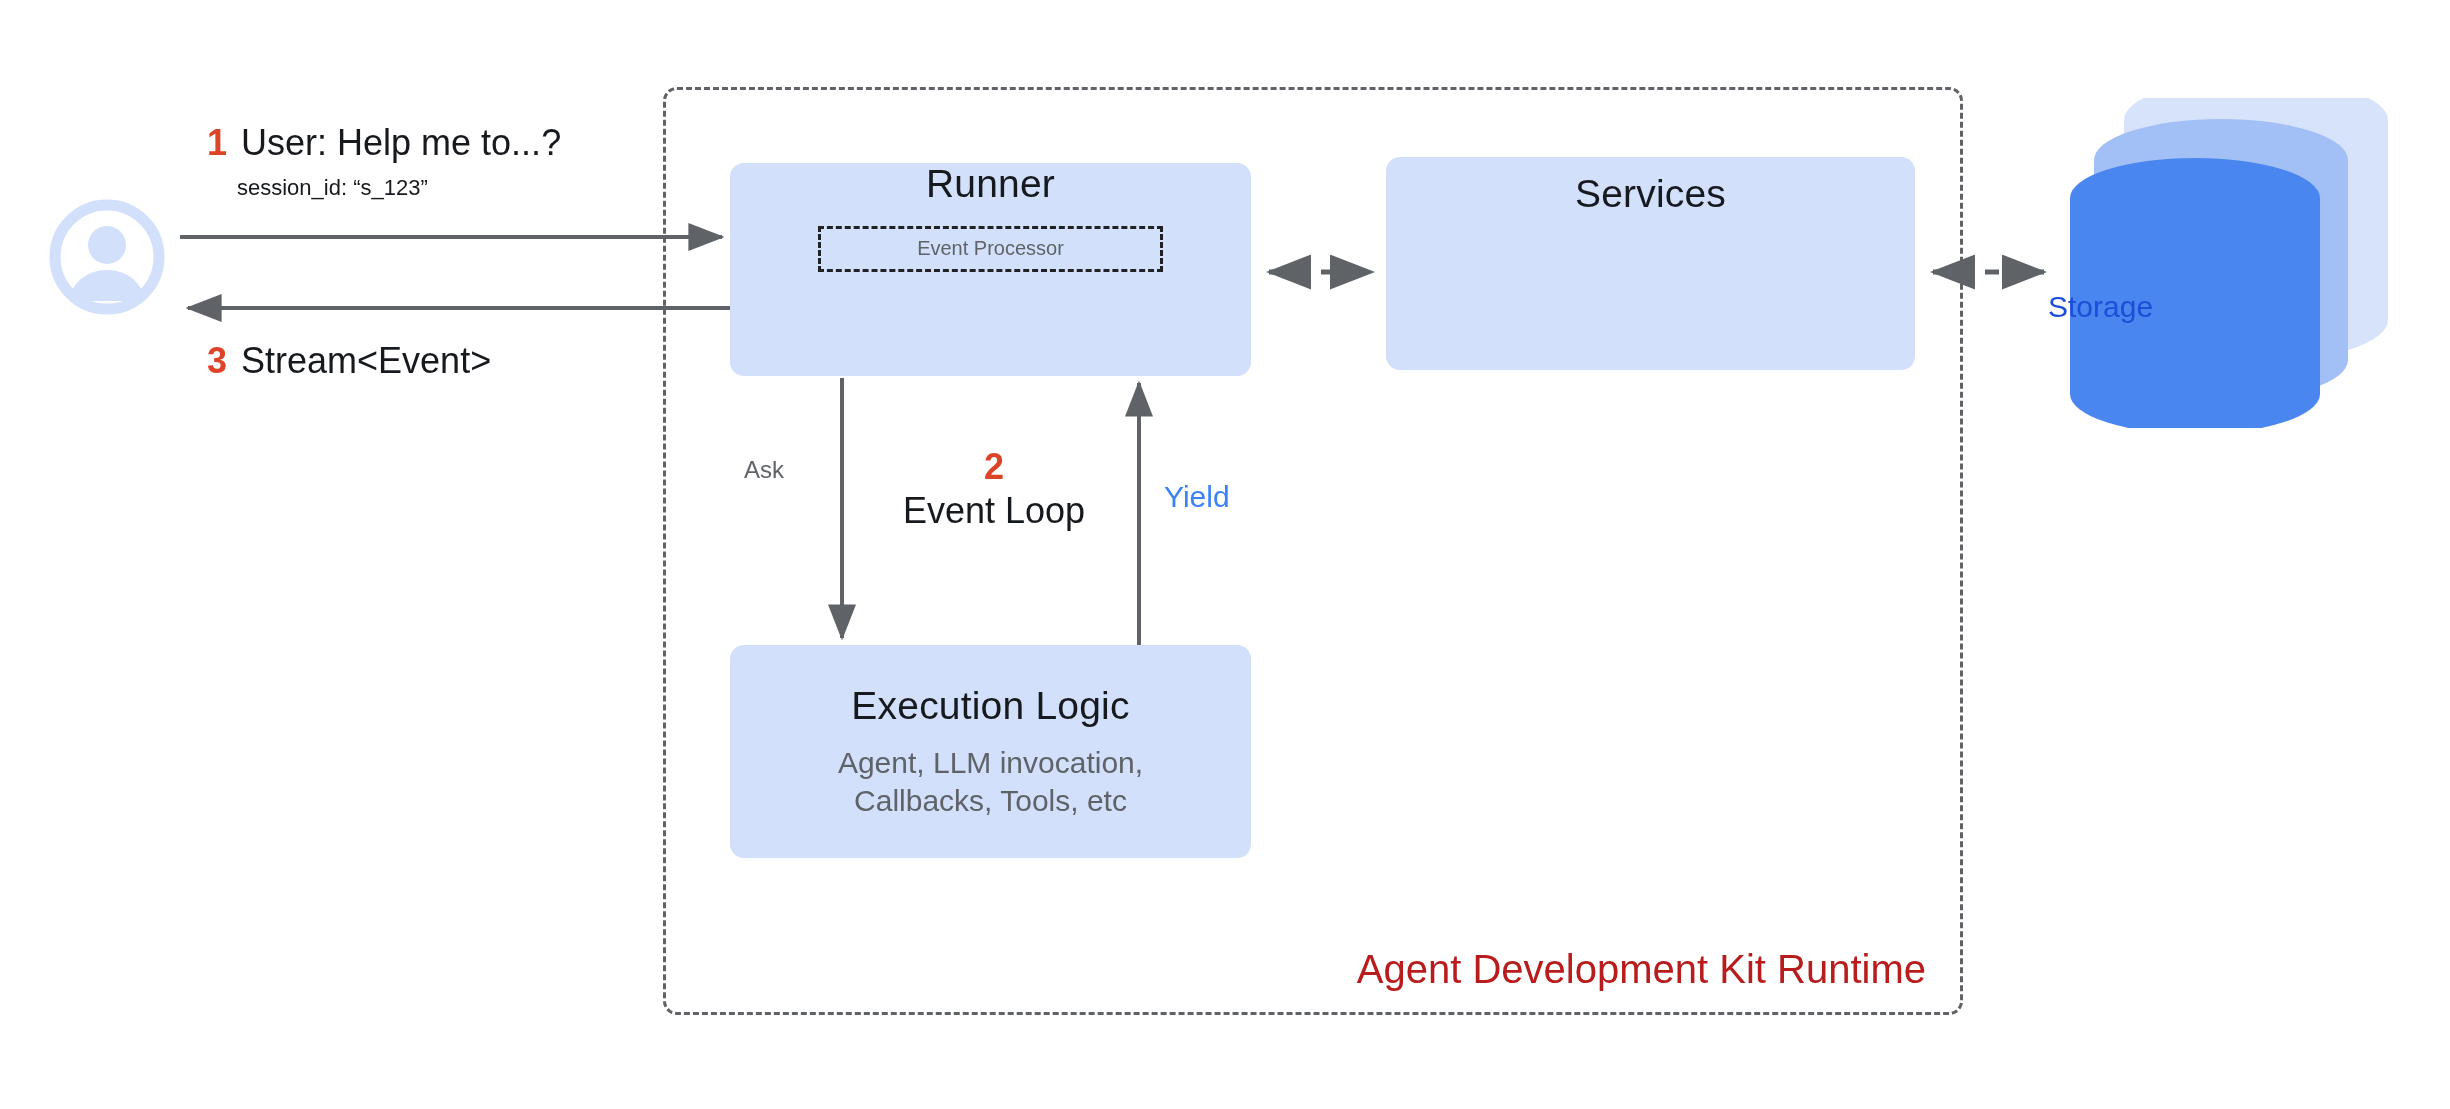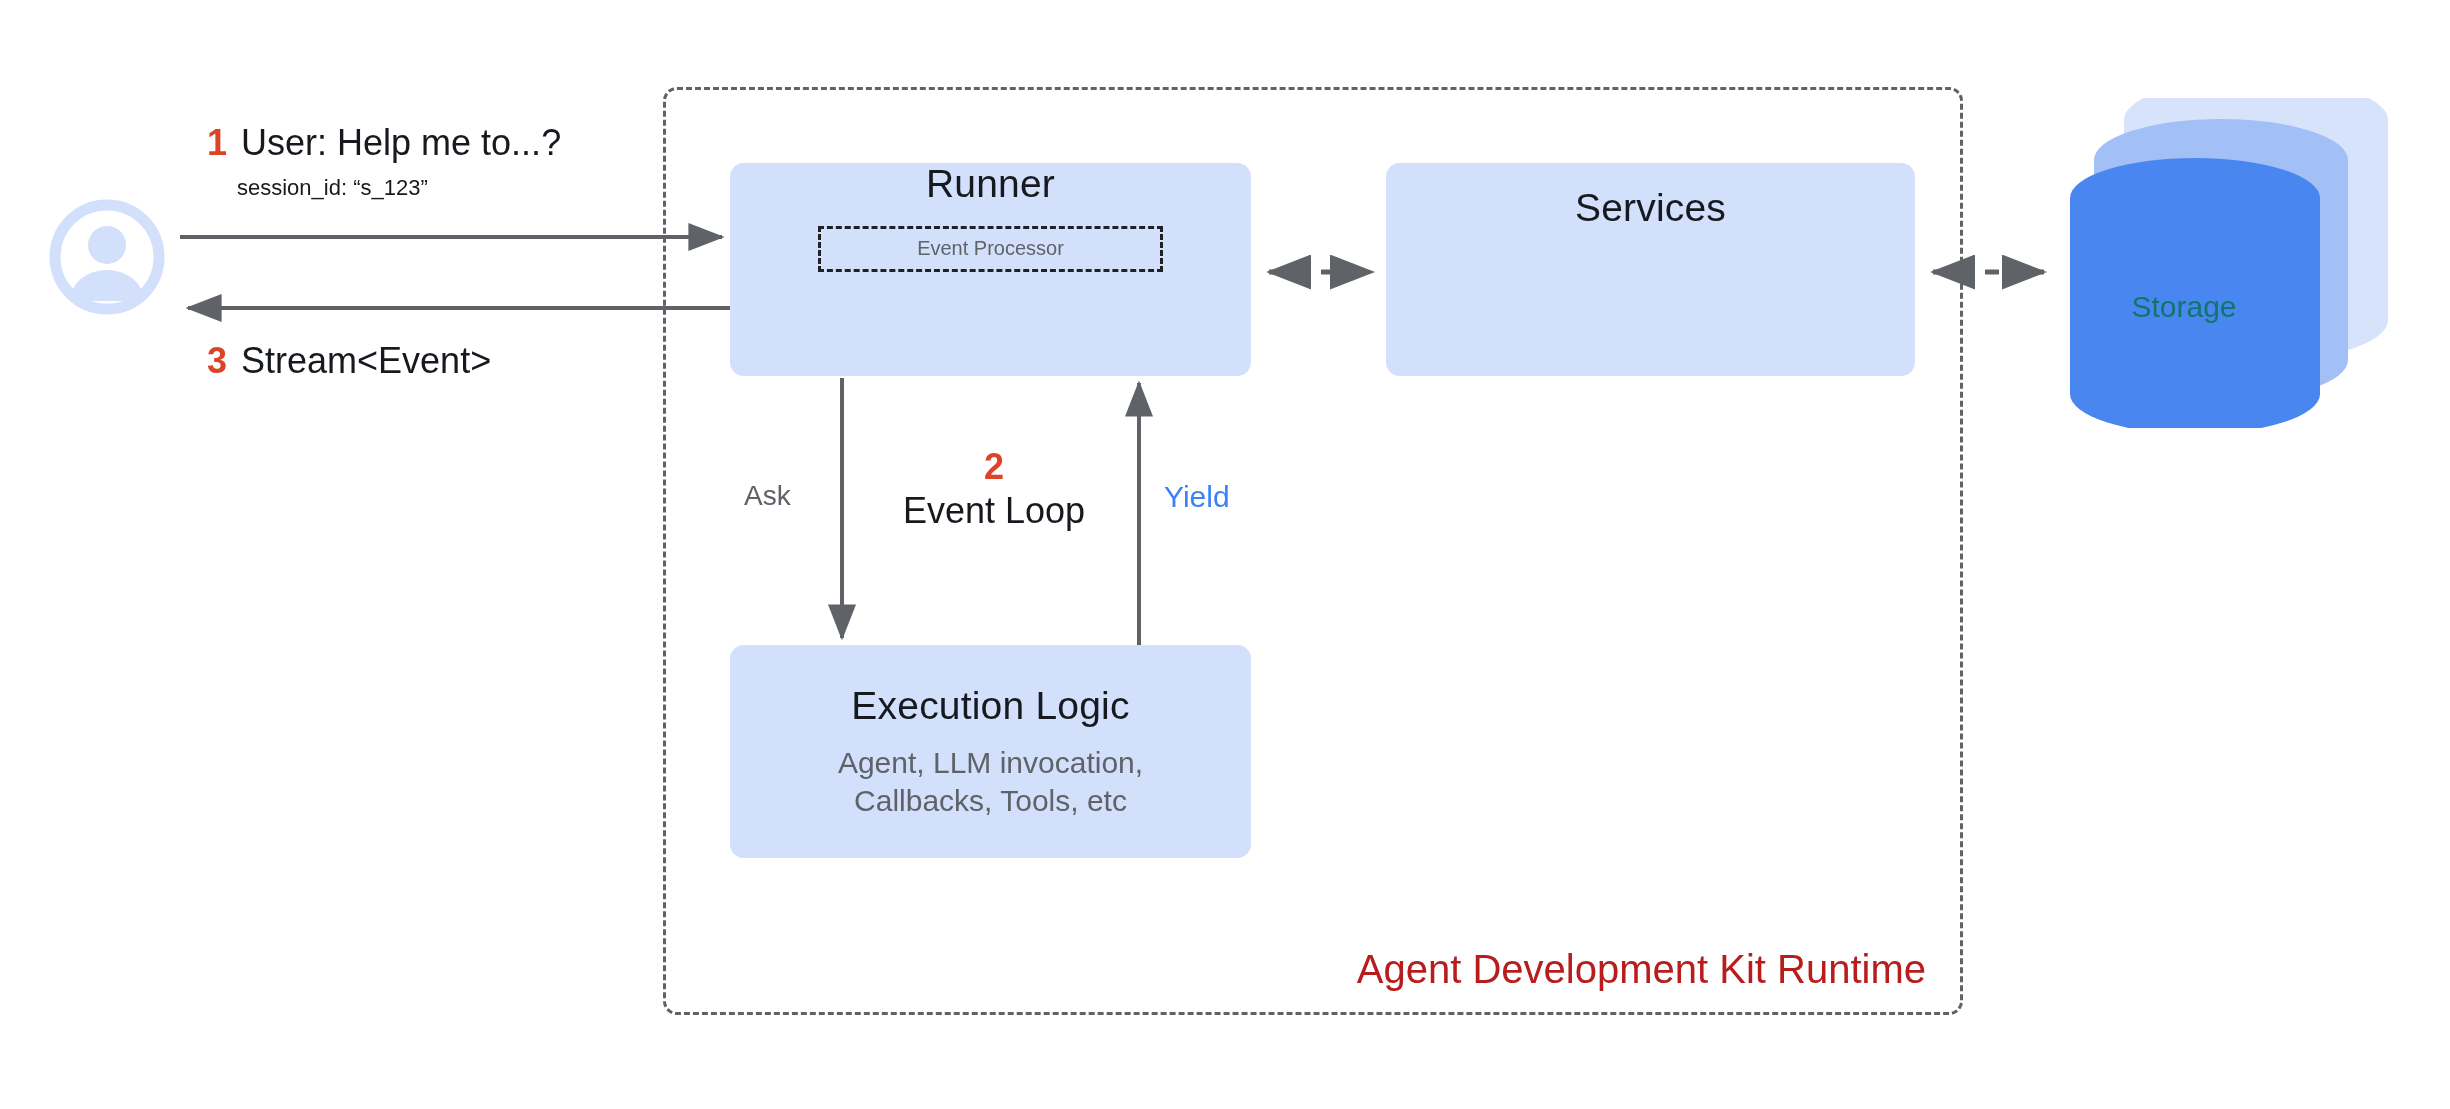"Services" #services-node { padding-top: 24px -> 16px; top: 163px -> 157px }
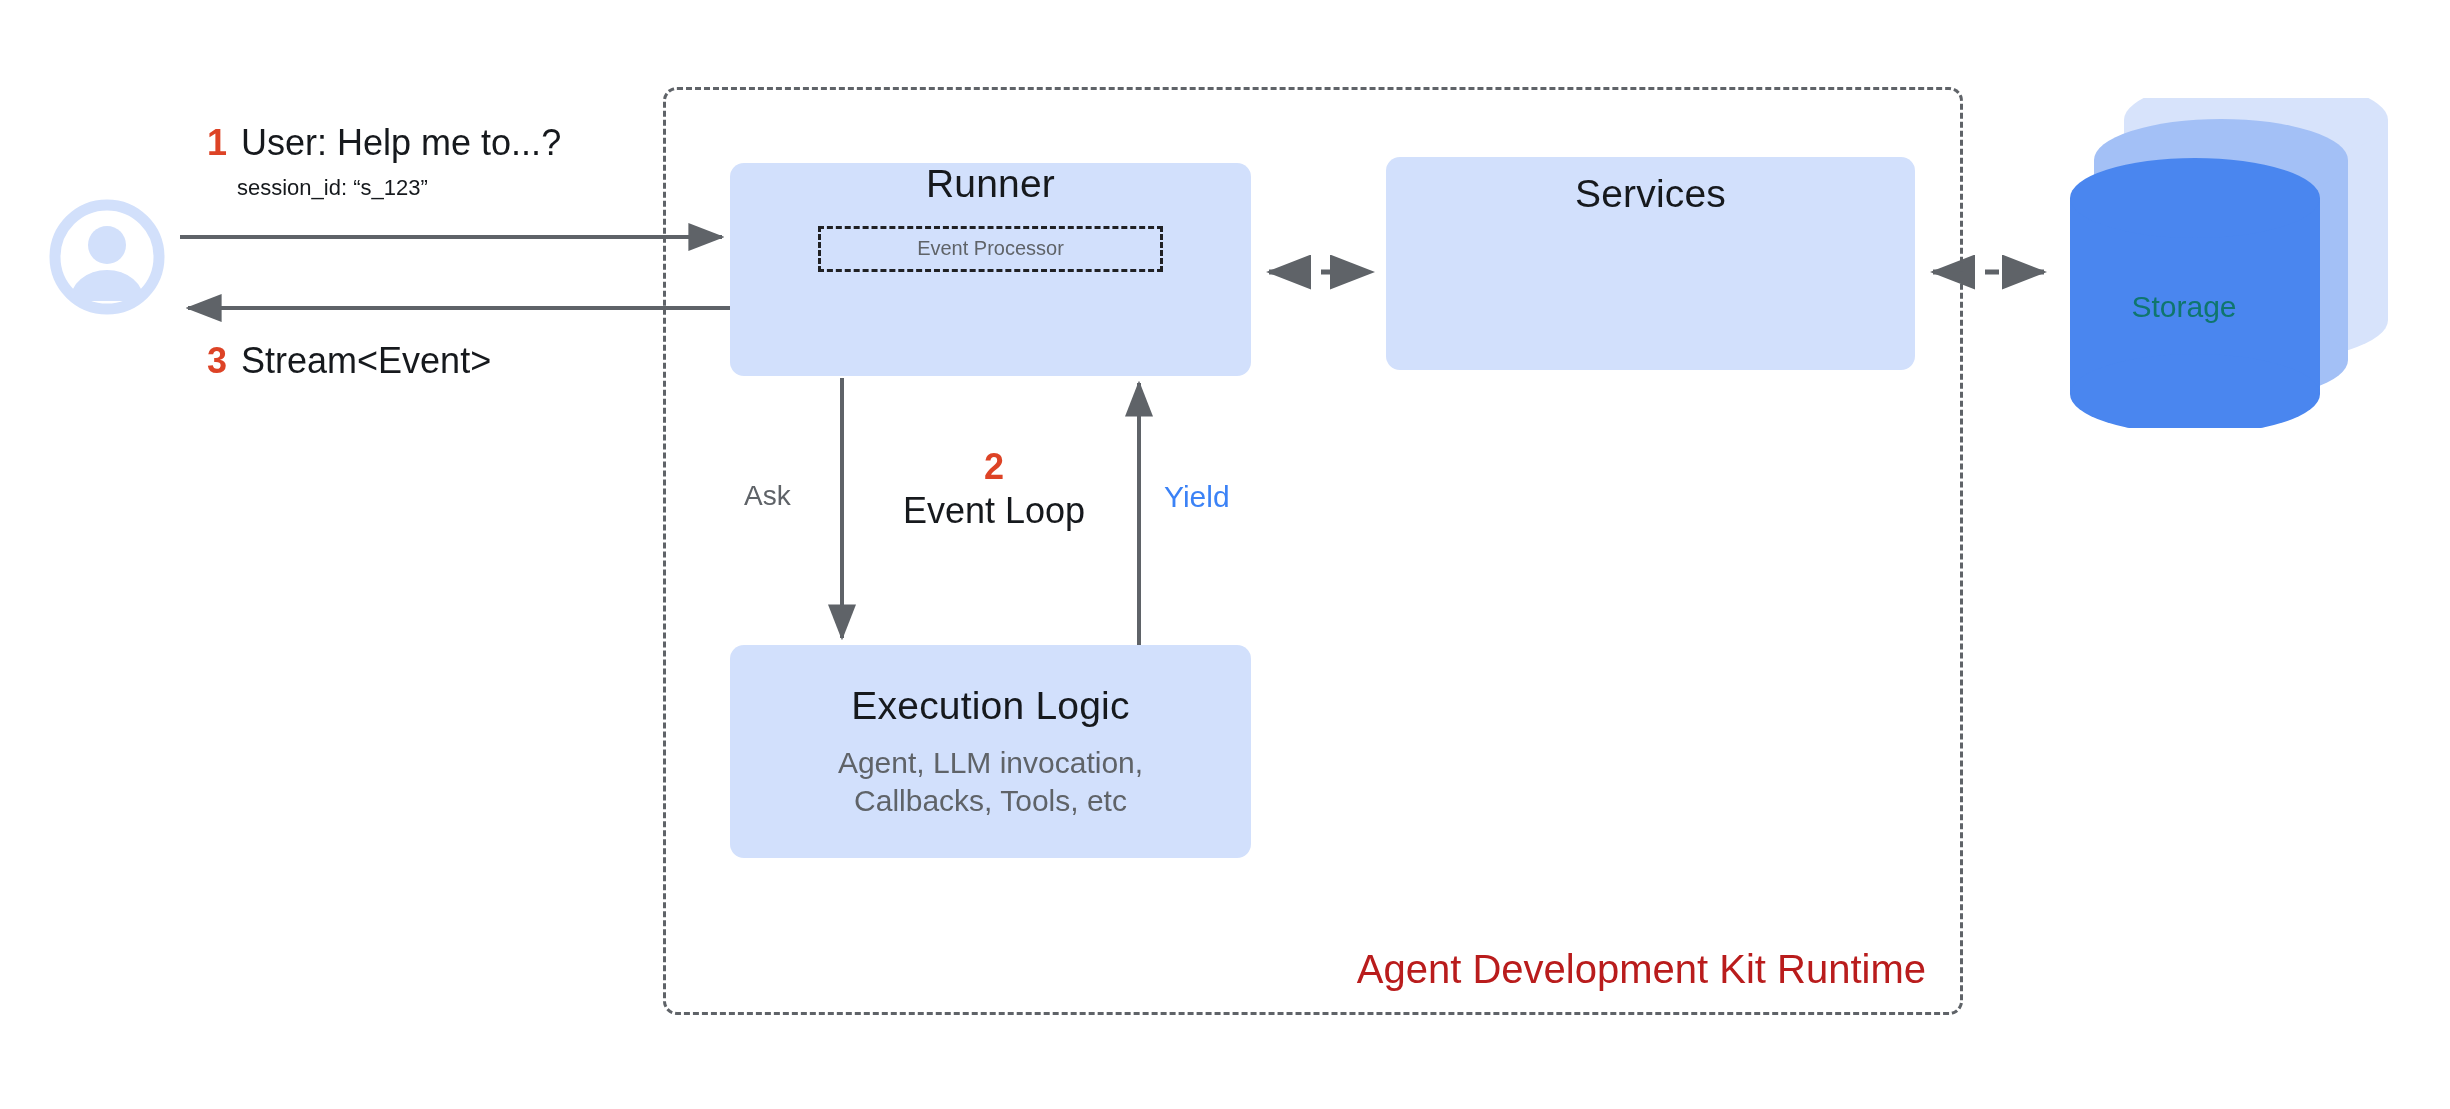"Storage" #storage-label { color: #0f766e -> #1d4ed8; text-align: center -> none }
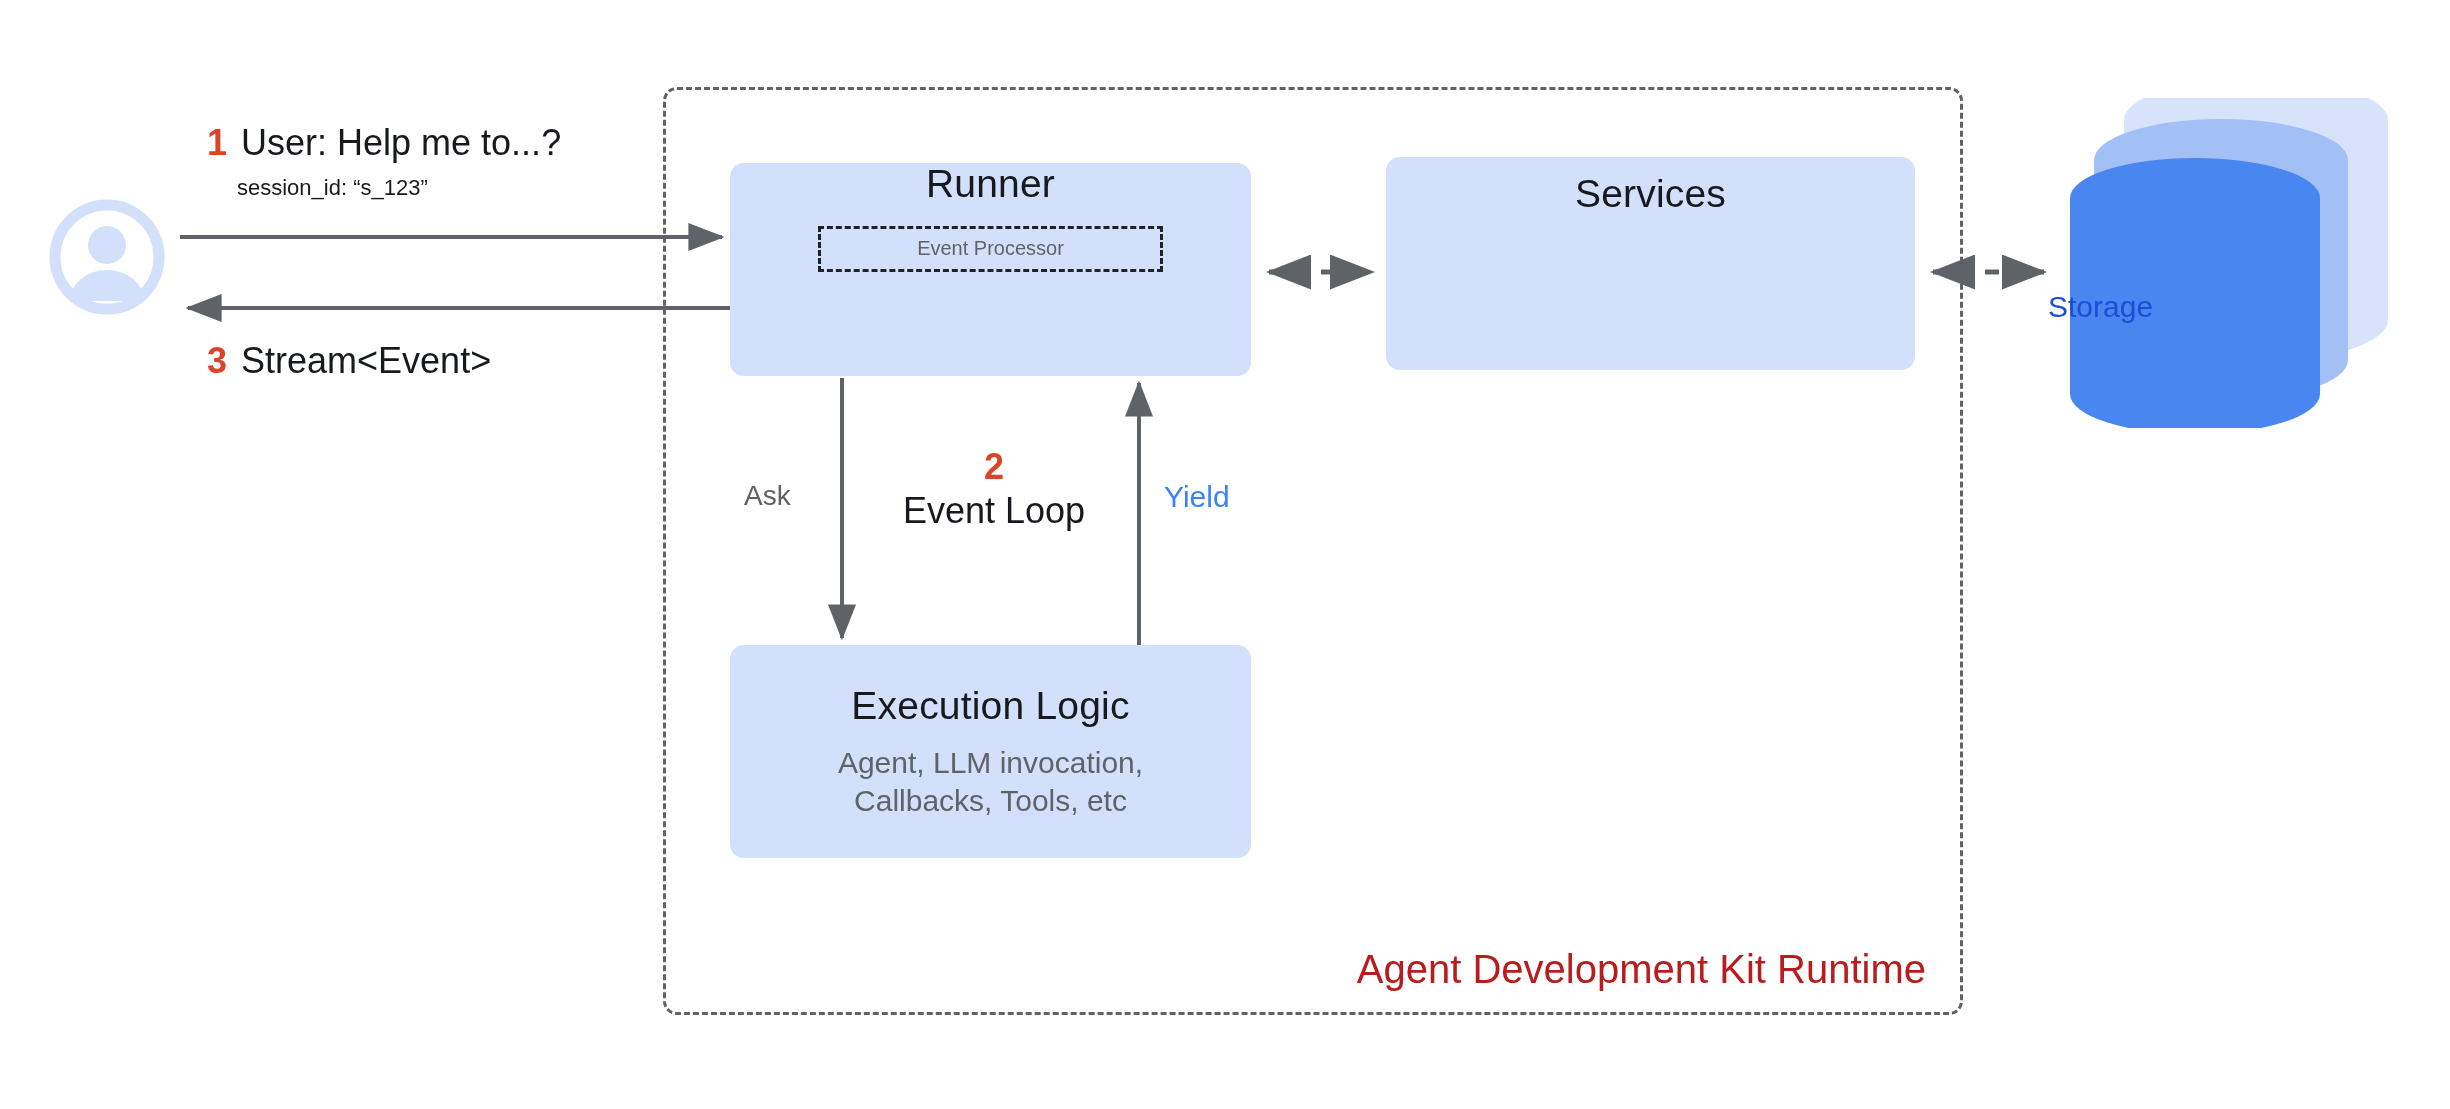"Ask" #ask-edge-label { font-size: 28px -> 24px; top: 480px -> 456px }
